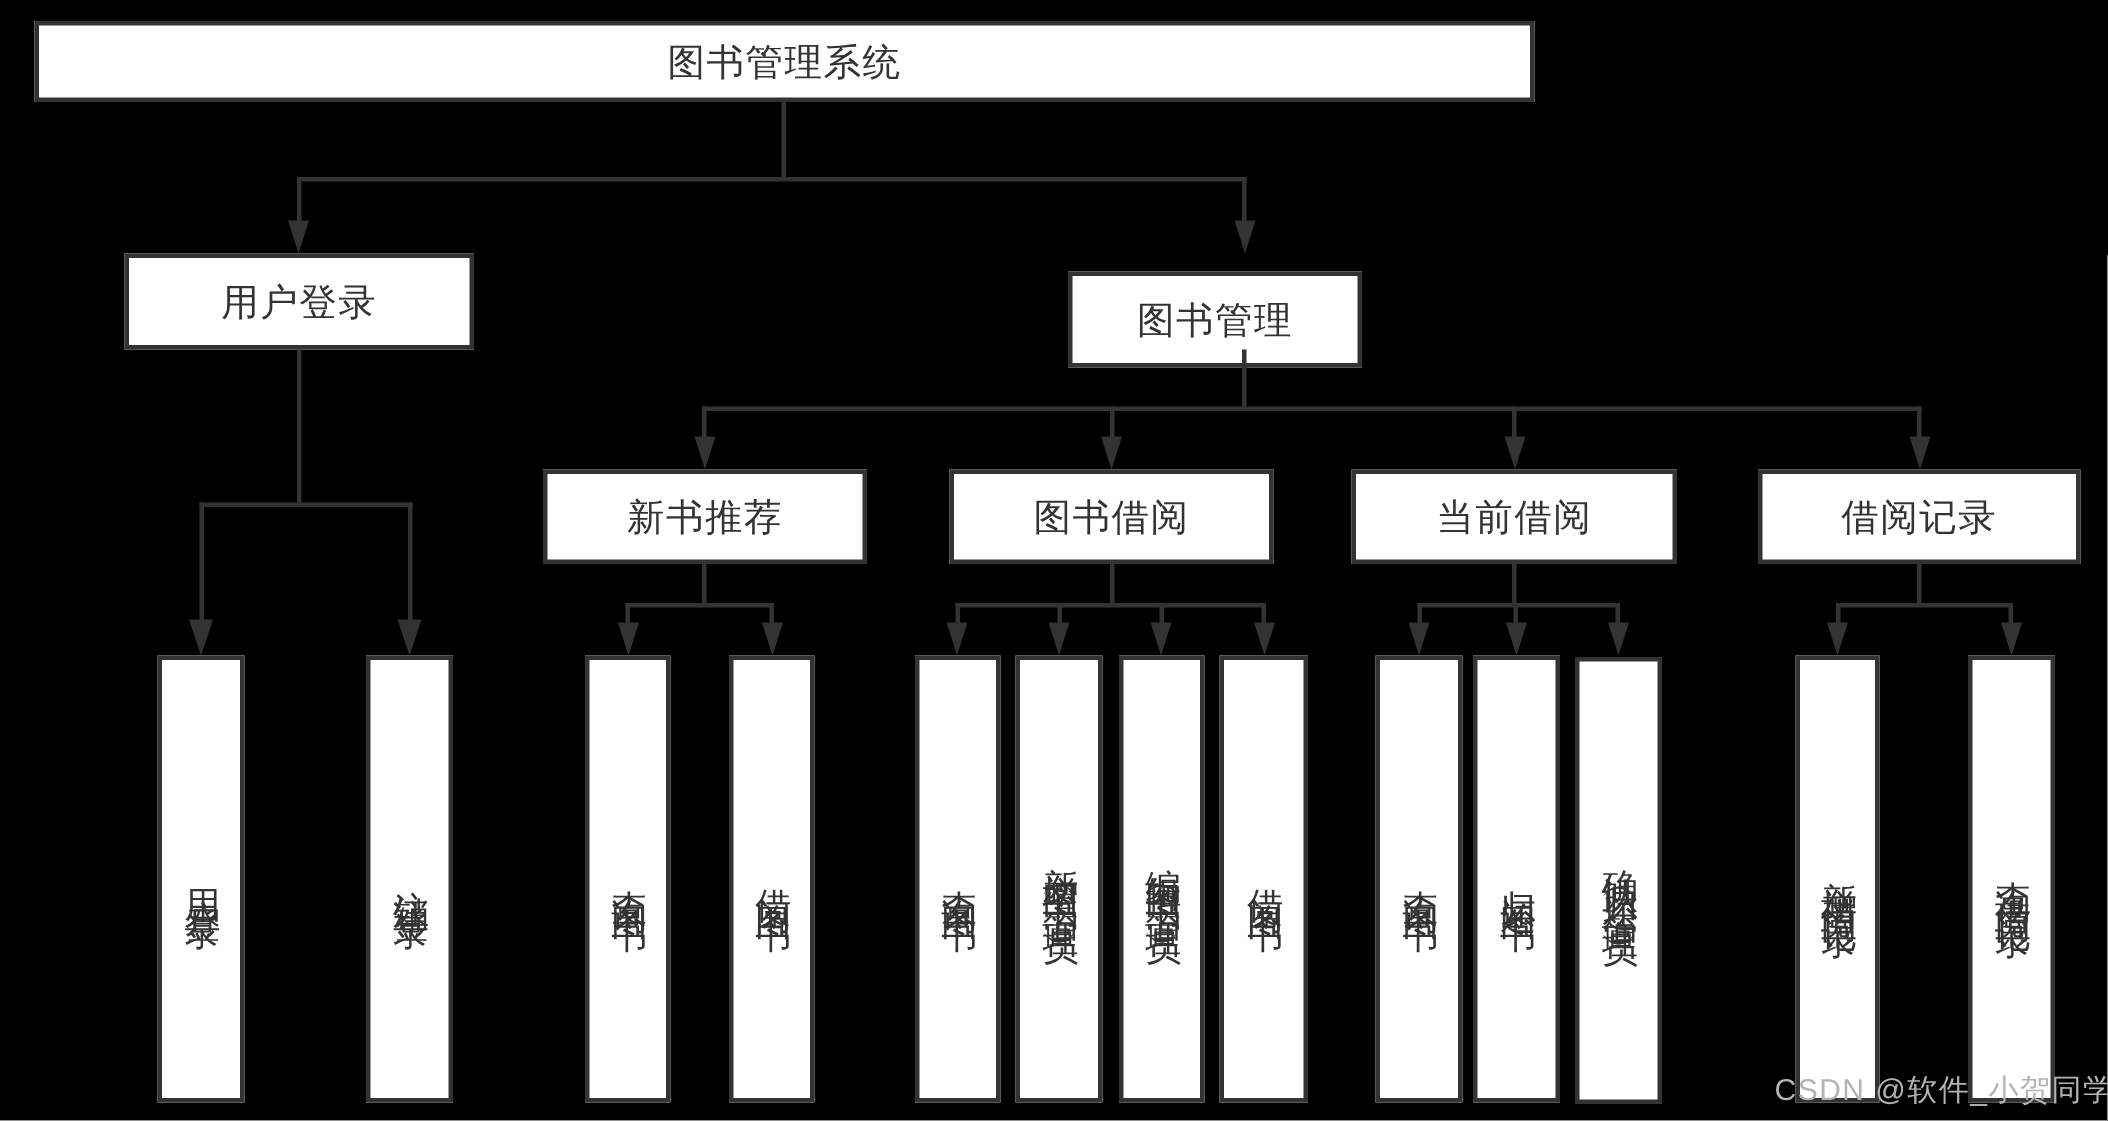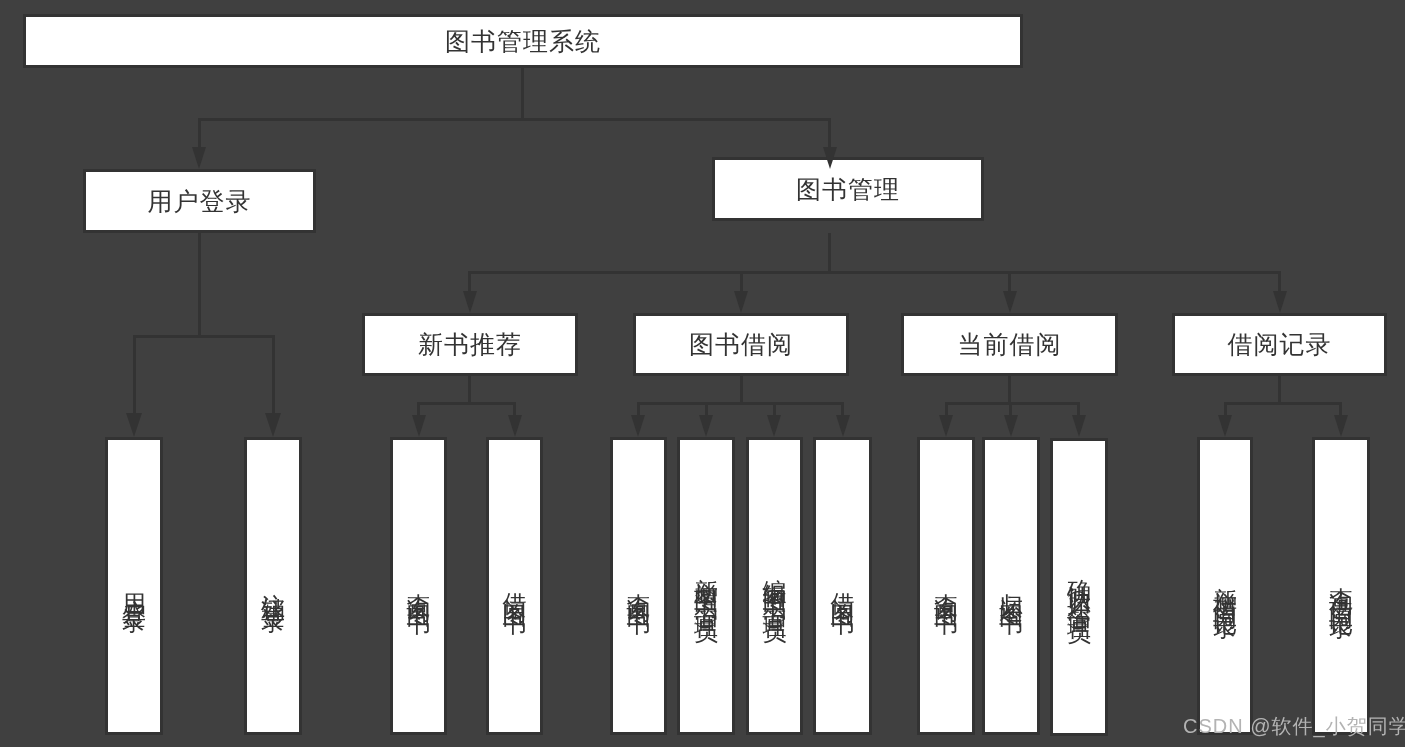"图书管理系统" .canvas { background: #404040 -> #000000 }
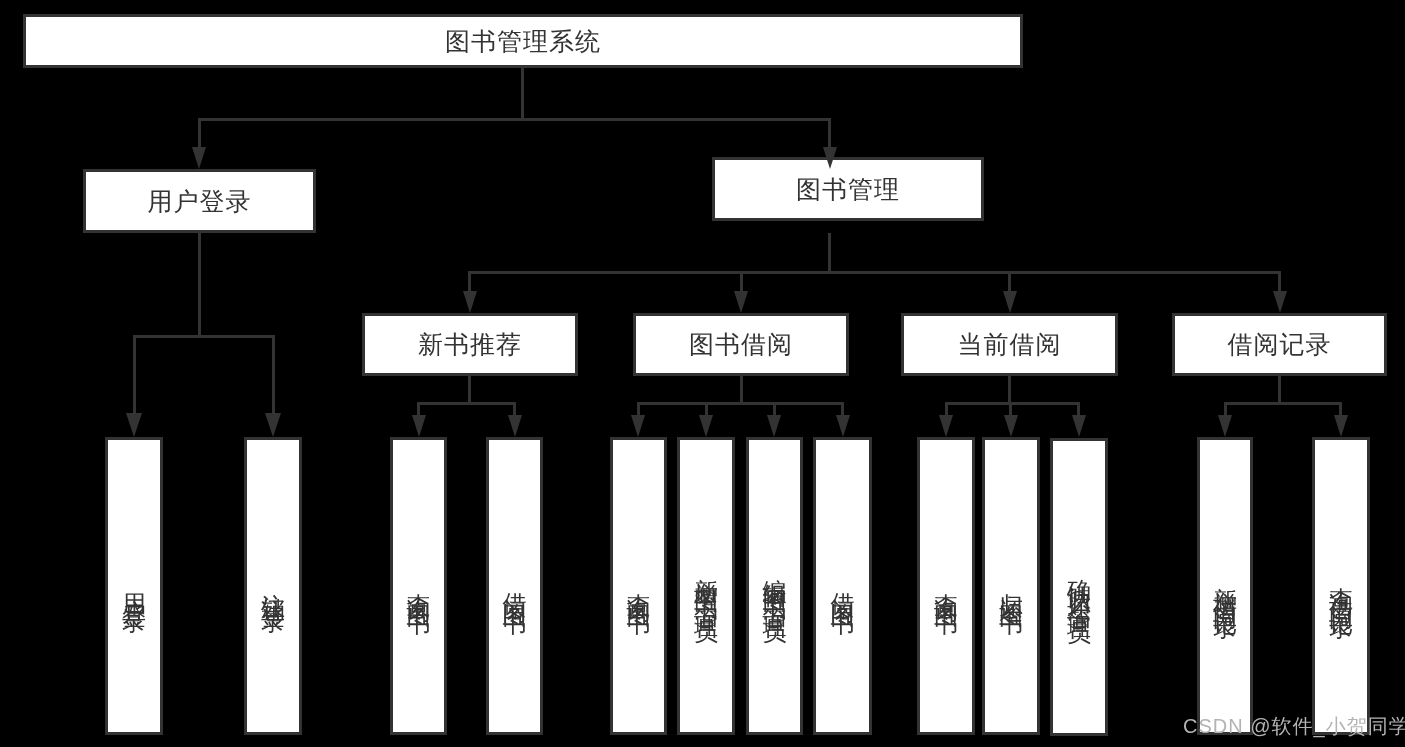"图书管理" div.box { top: 157px -> 181px; width: 272px -> 196px }
